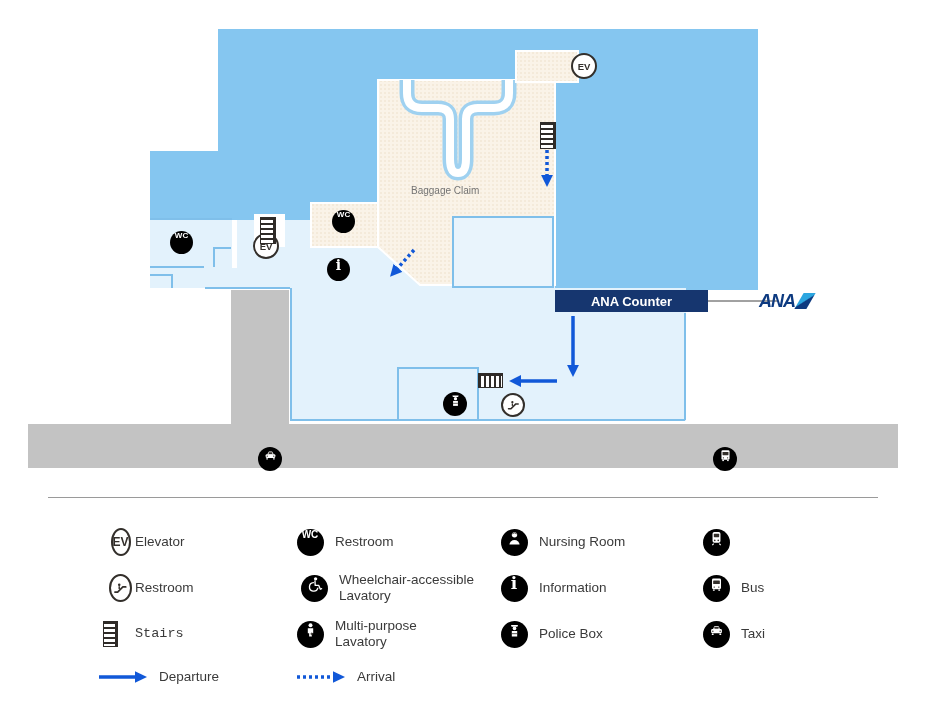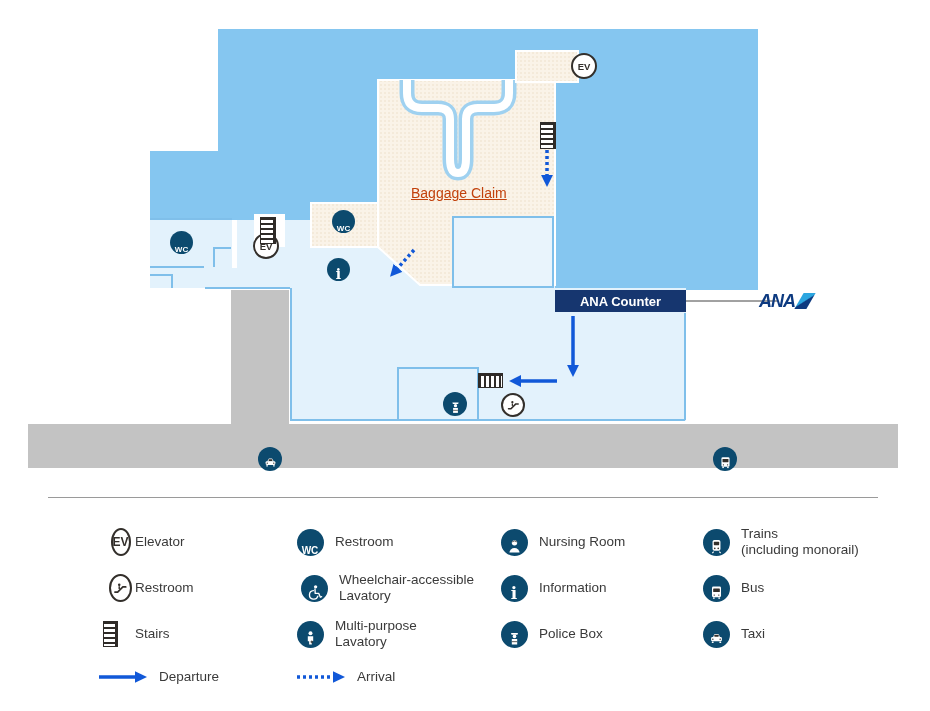"Baggage Claim" .bclabel { color: #c2410c -> #737373; font-size: 14px -> 10px; text-decoration: underline -> none }
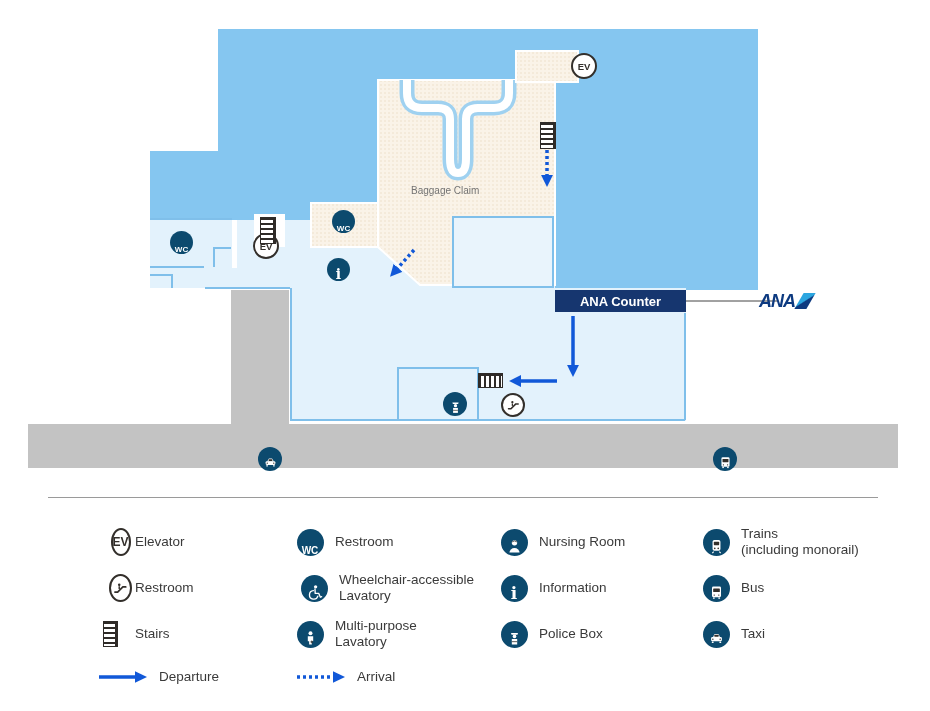"WC" .cdark { align-items: flex-end -> flex-start; background: #0c4a6e -> #000000 }
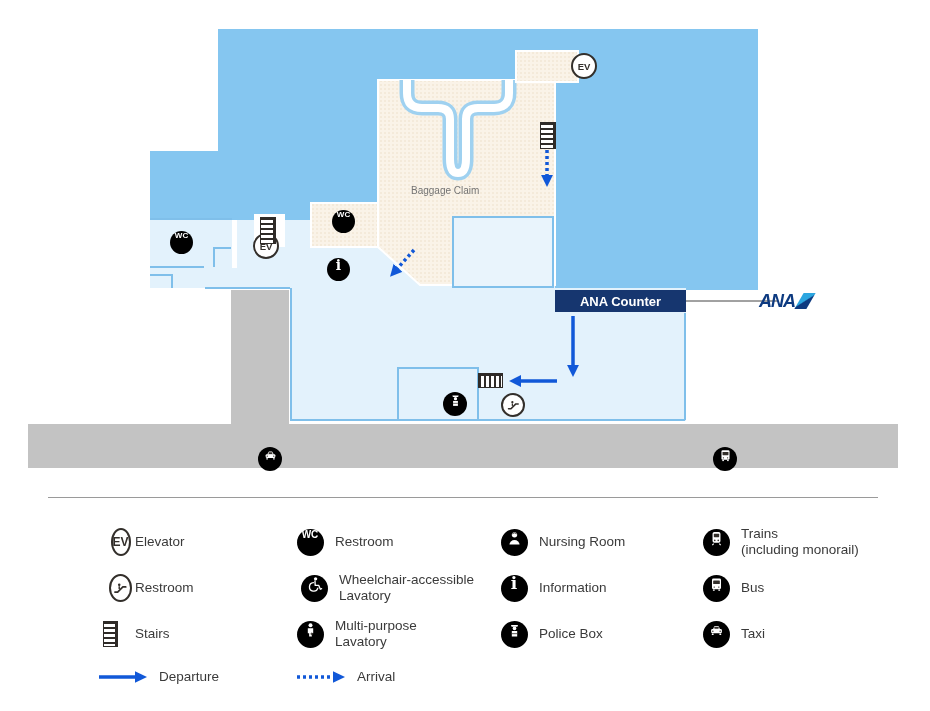"ANA Counter" div.abs { width: 131px -> 153px }
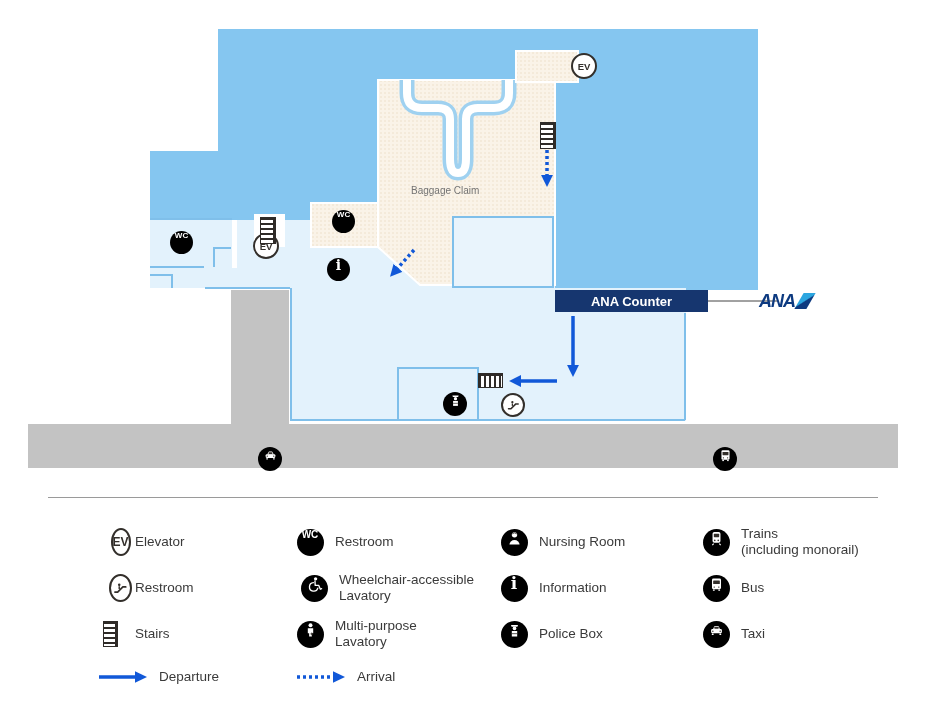"Trains" span.lbl { html: <span> <div>Trains</div> <div>(including monorail)</div> </span> -> none }
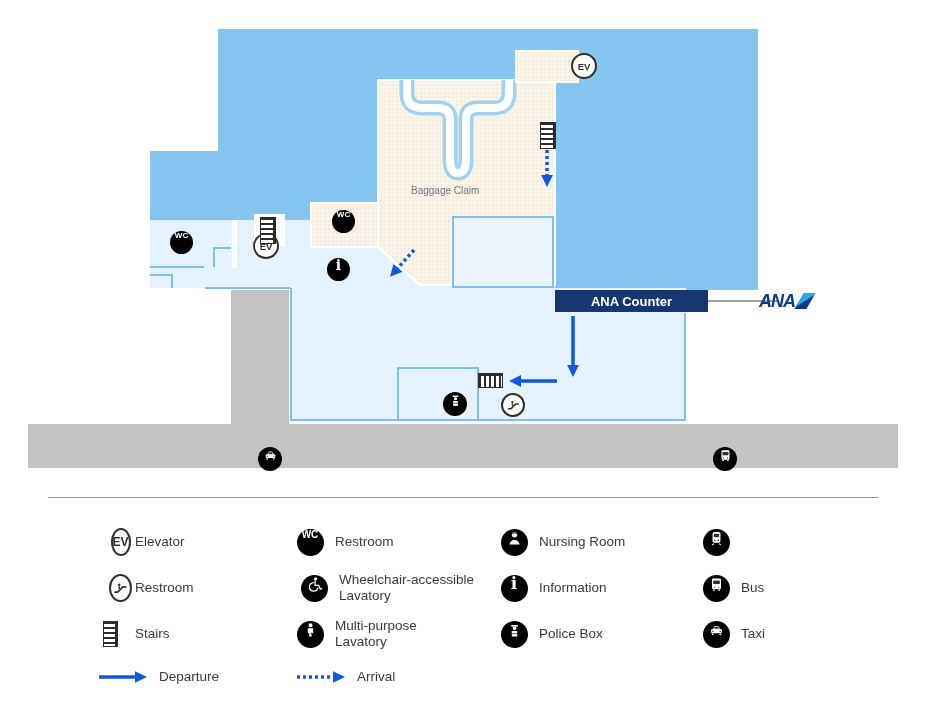"Stairs" div.lg { font-family: none -> Liberation Mono, monospace }
